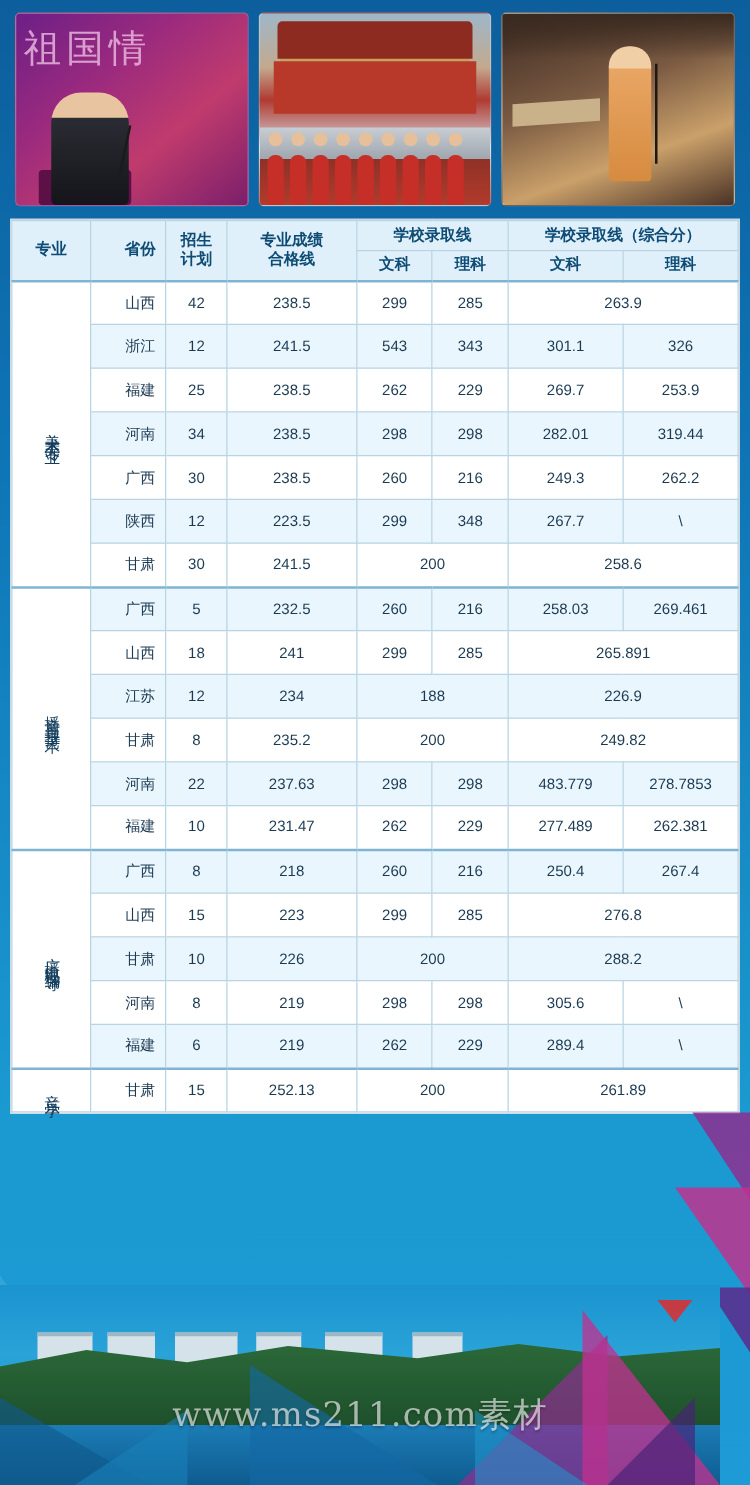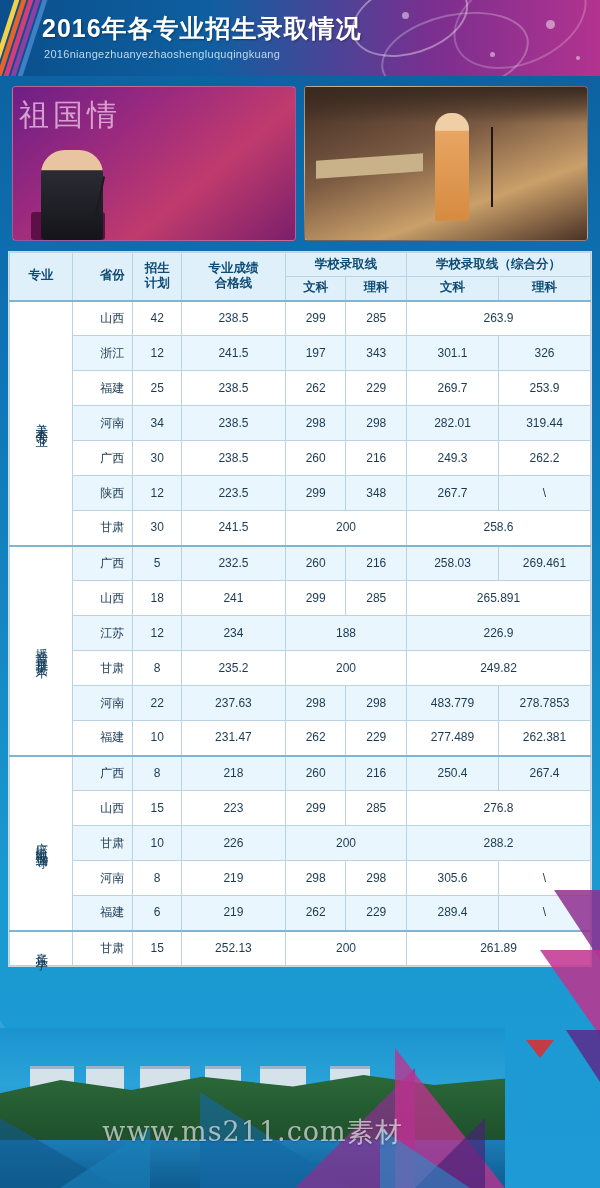"2016年各专业招生录取情况" div.header { html: <div> <div> <i></i> <i></i> <i></i> <i></i> <i></i> </div> <div>2016年各专业招生录取情况</div> <div>2016niangezhuanyezhaoshengluquqingkuang</div> <div> <div></div> <div></div> <div></div> <div></div> <div></div> <div></div> <div></div> </div> </div> -> none }
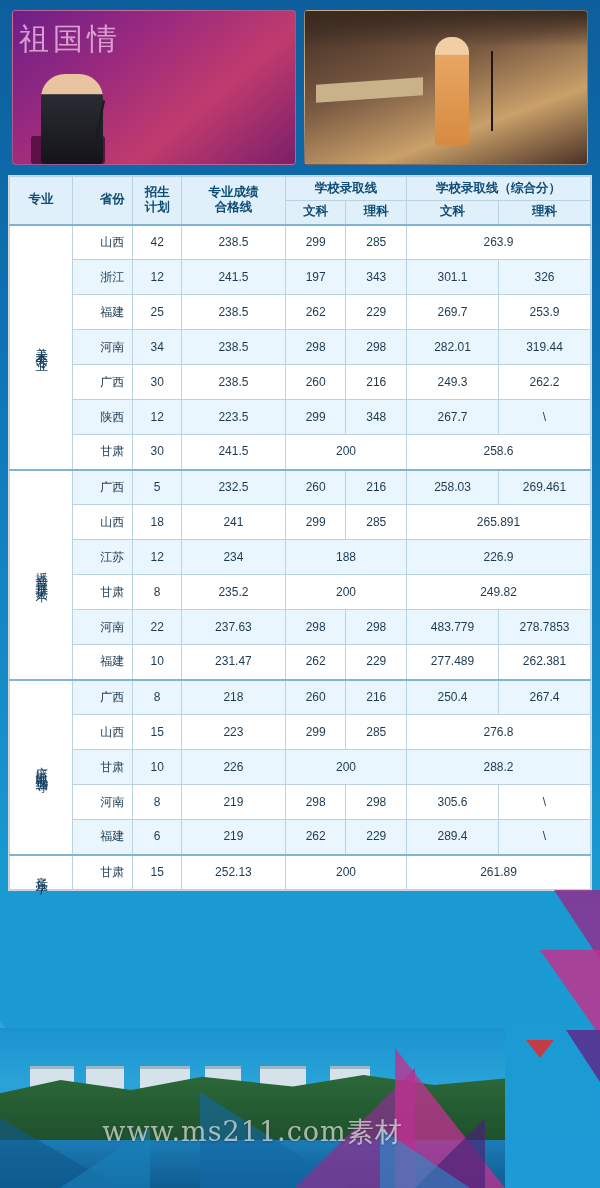"合唱演出" div.photo { html: none -> <div> <div></div> <div></div> <div> <b></b> <s></s> <b></b> <s></s> <b></b> <s></s> <b></b> <s></s> <b></b> <s></s> <b></b> <s></s> <b></b> <s></s> <b></b> <s></s> <b></b> <s></s> </div> <span>合唱演出</span> </div> }
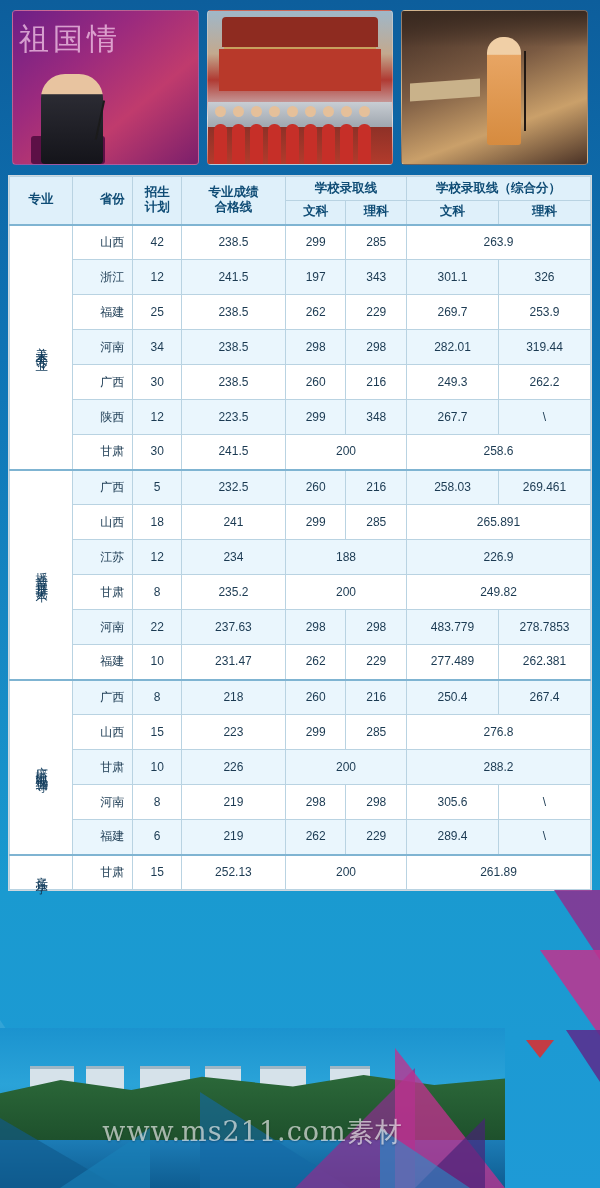"197" td.col-sub { text: 197 -> 543 }
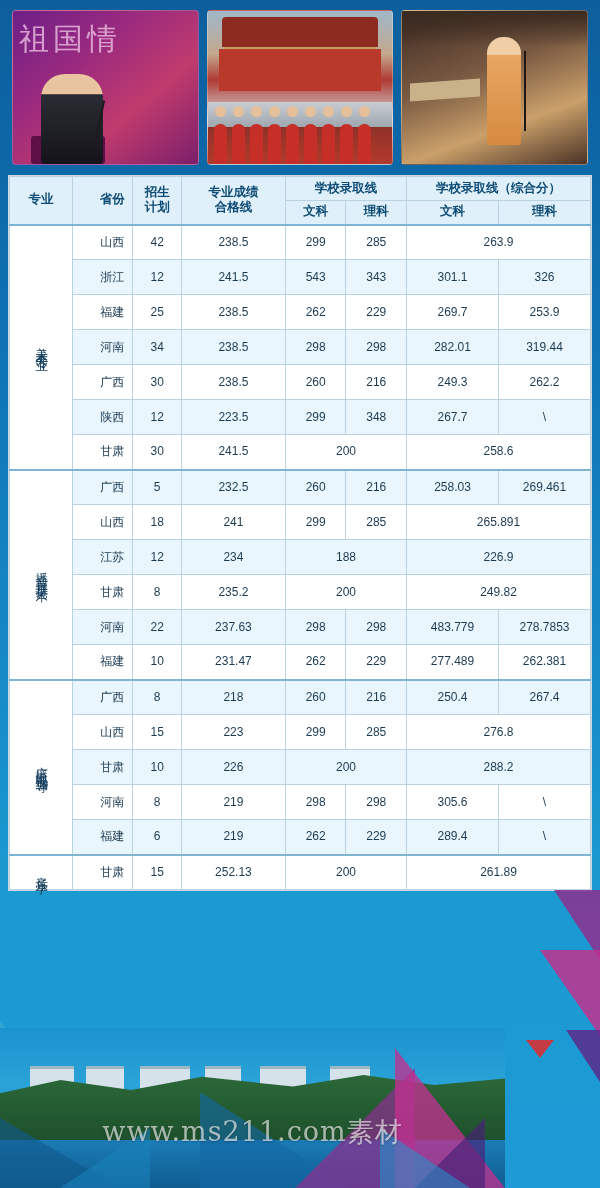"www.ms211.com素材" .bottom { width: 505px -> 576px }
